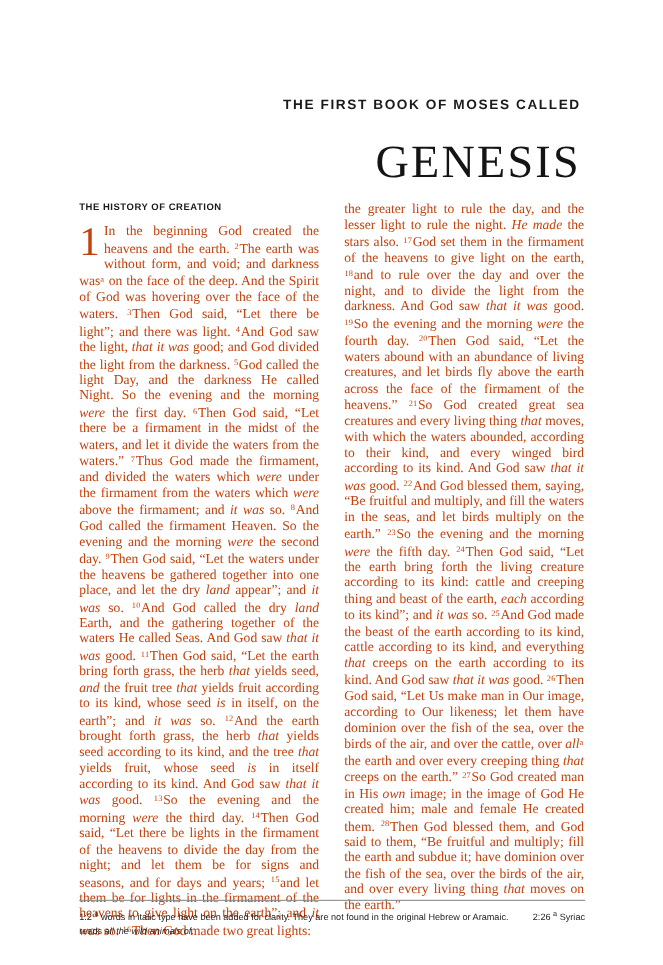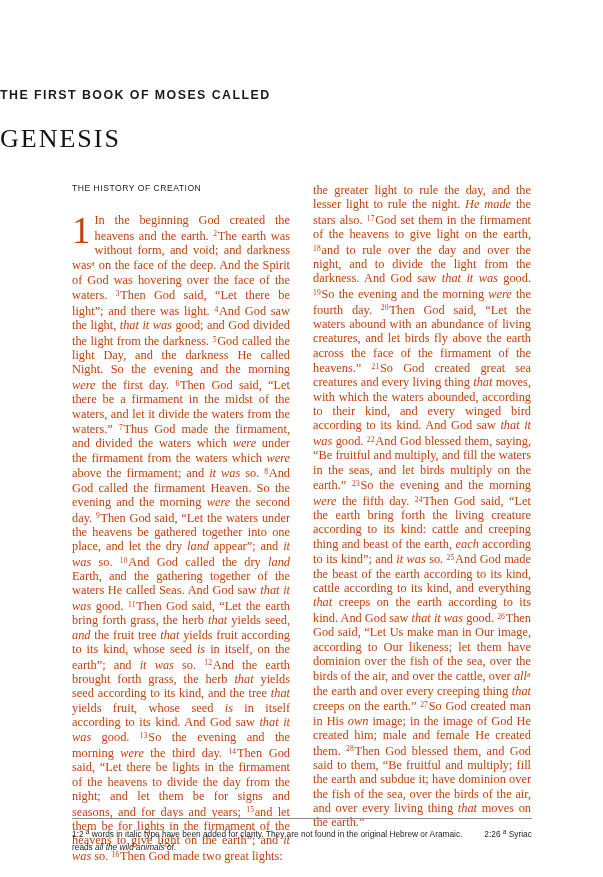"THE FIRST BOOK OF MOSES" .header-block { text-align: left -> right }
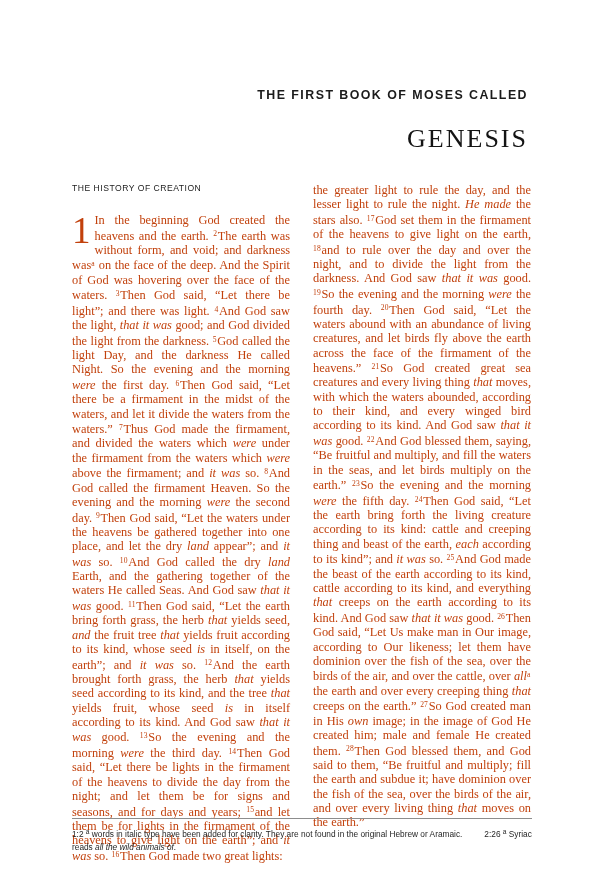"GENESIS" .book-title { font-size: 26px -> 42px }
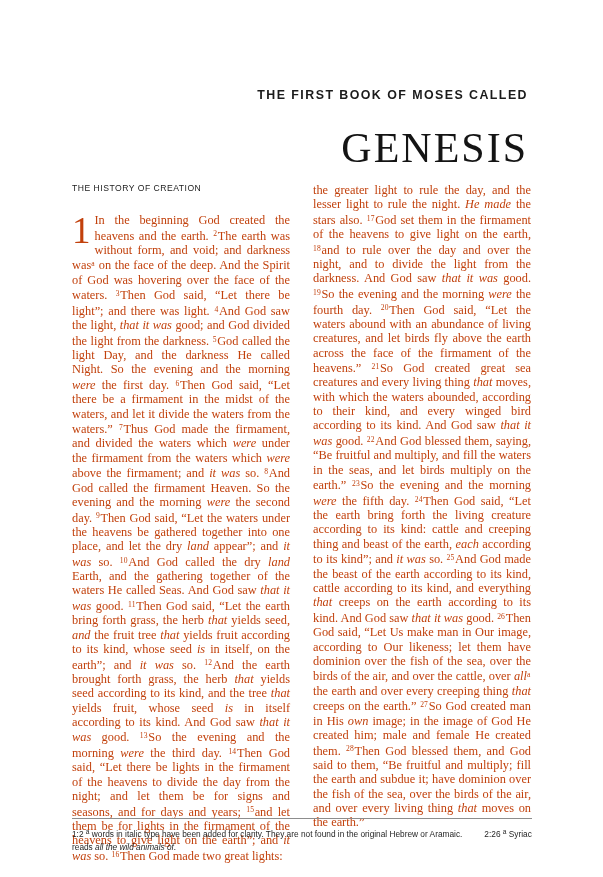"THE HISTORY OF CREATION" .section-head { font-weight: 400 -> 700; margin-bottom: 20px -> 10px }
